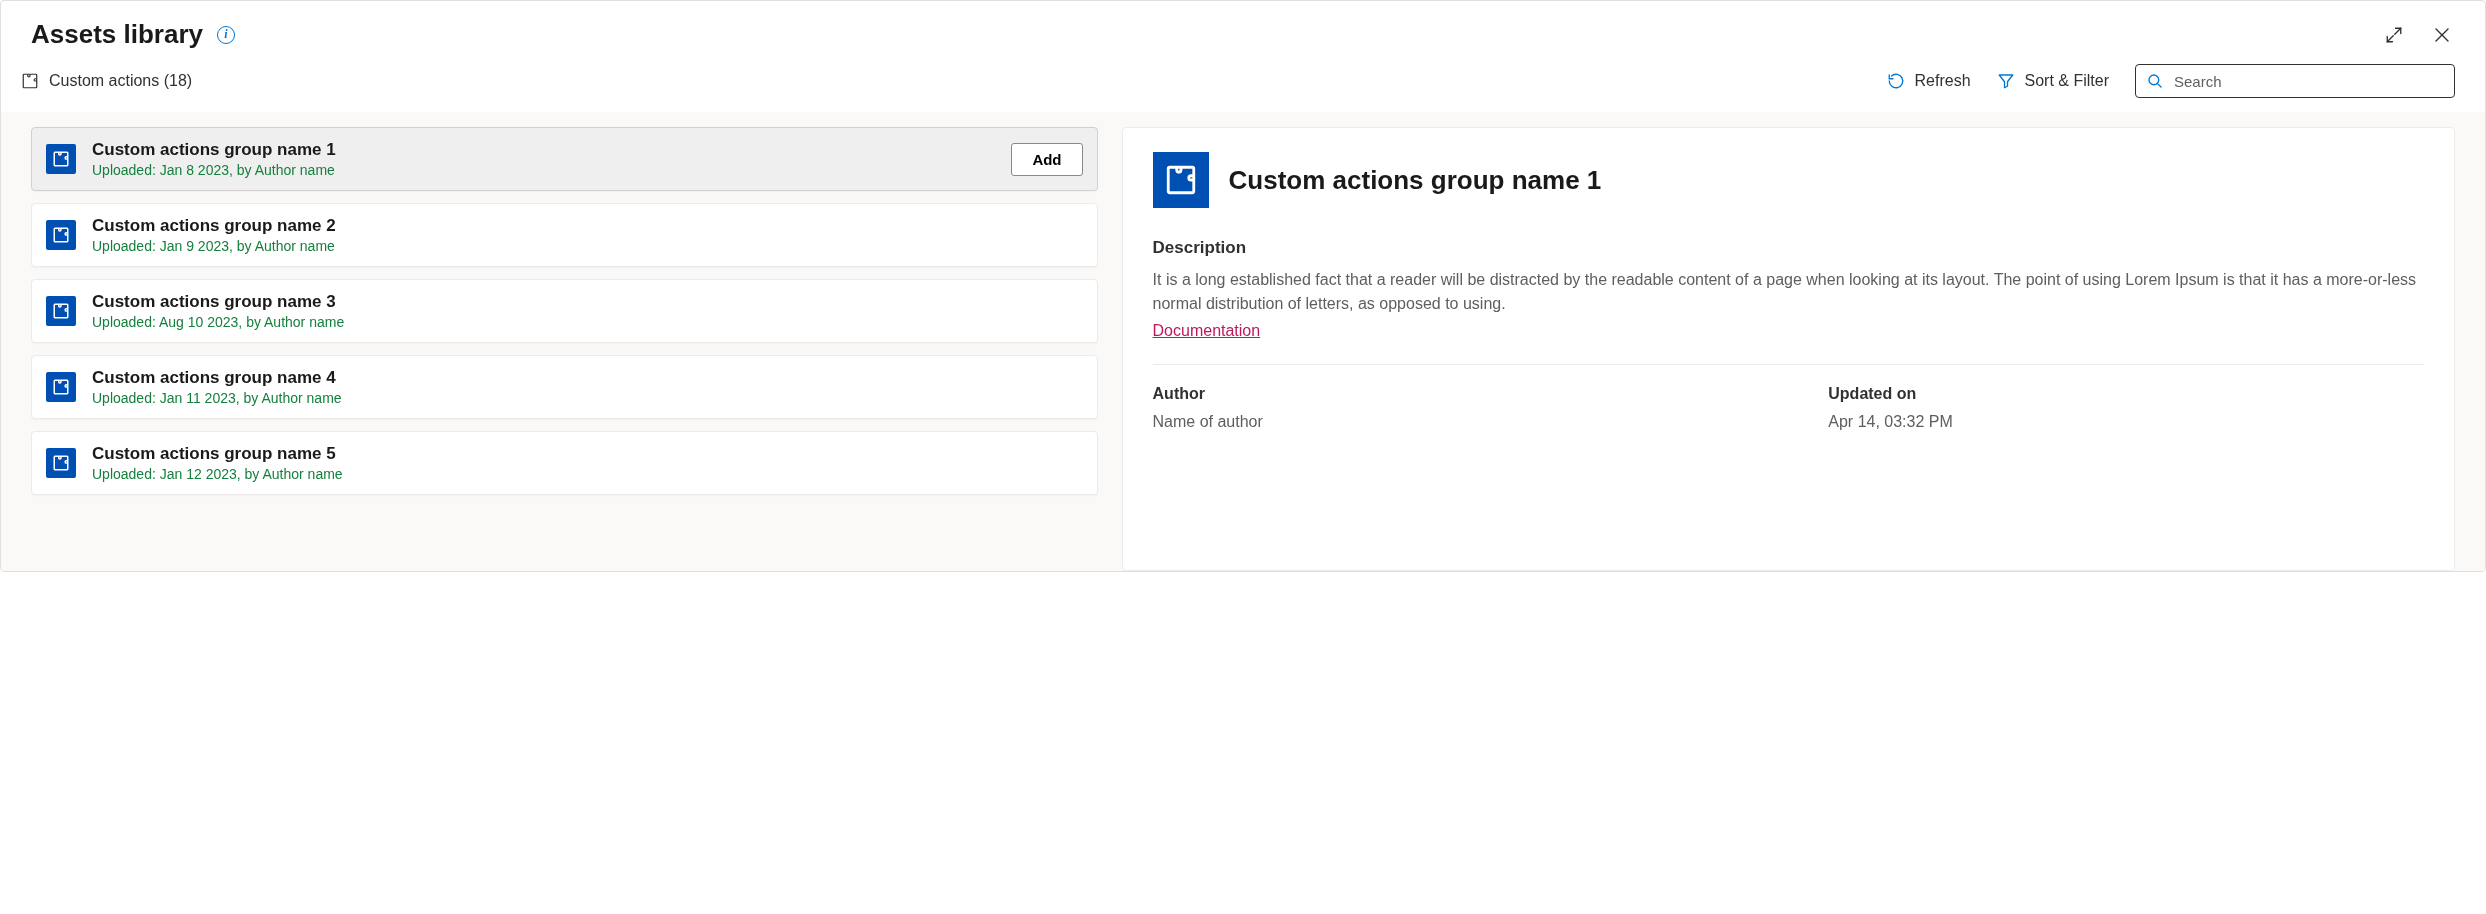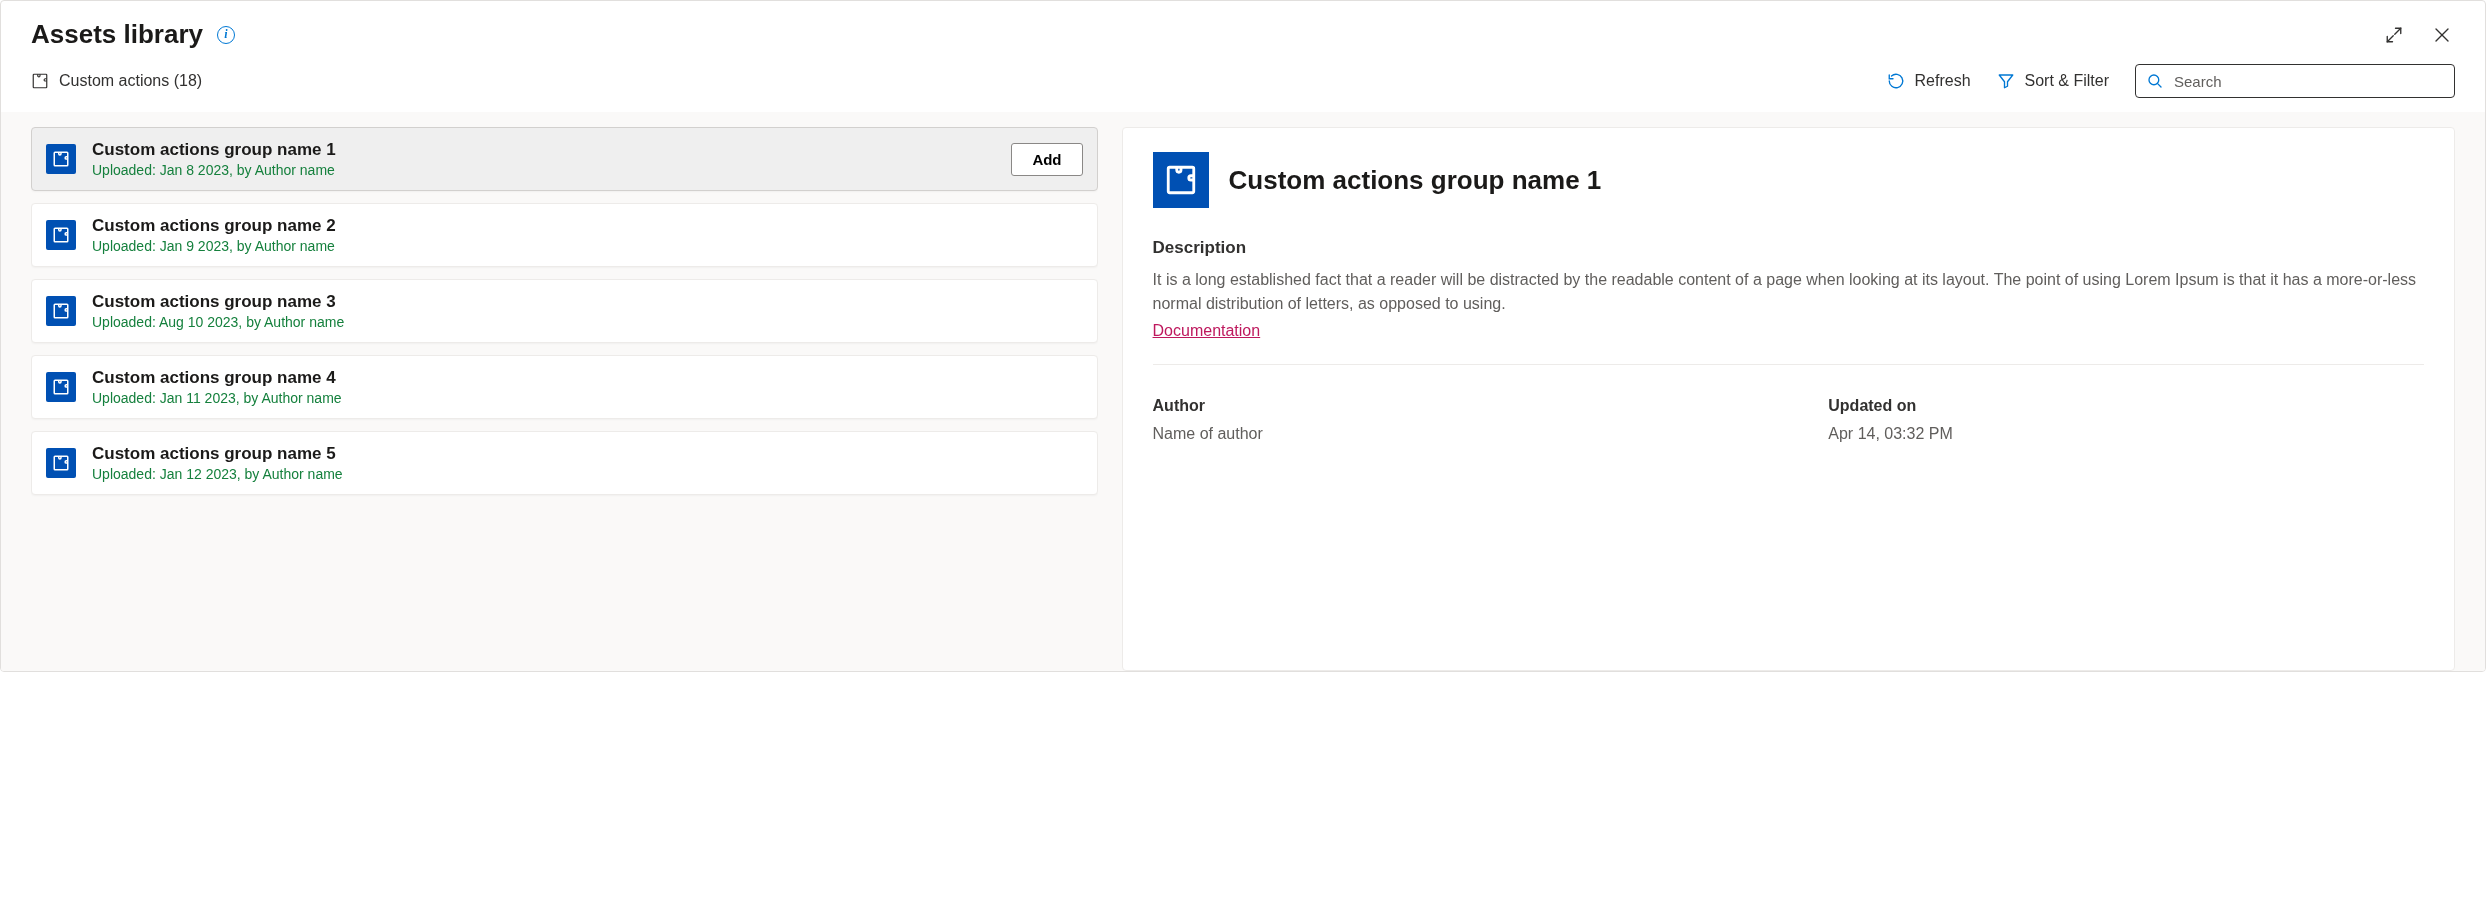"Assets library" .panel { height: 672px -> 572px }
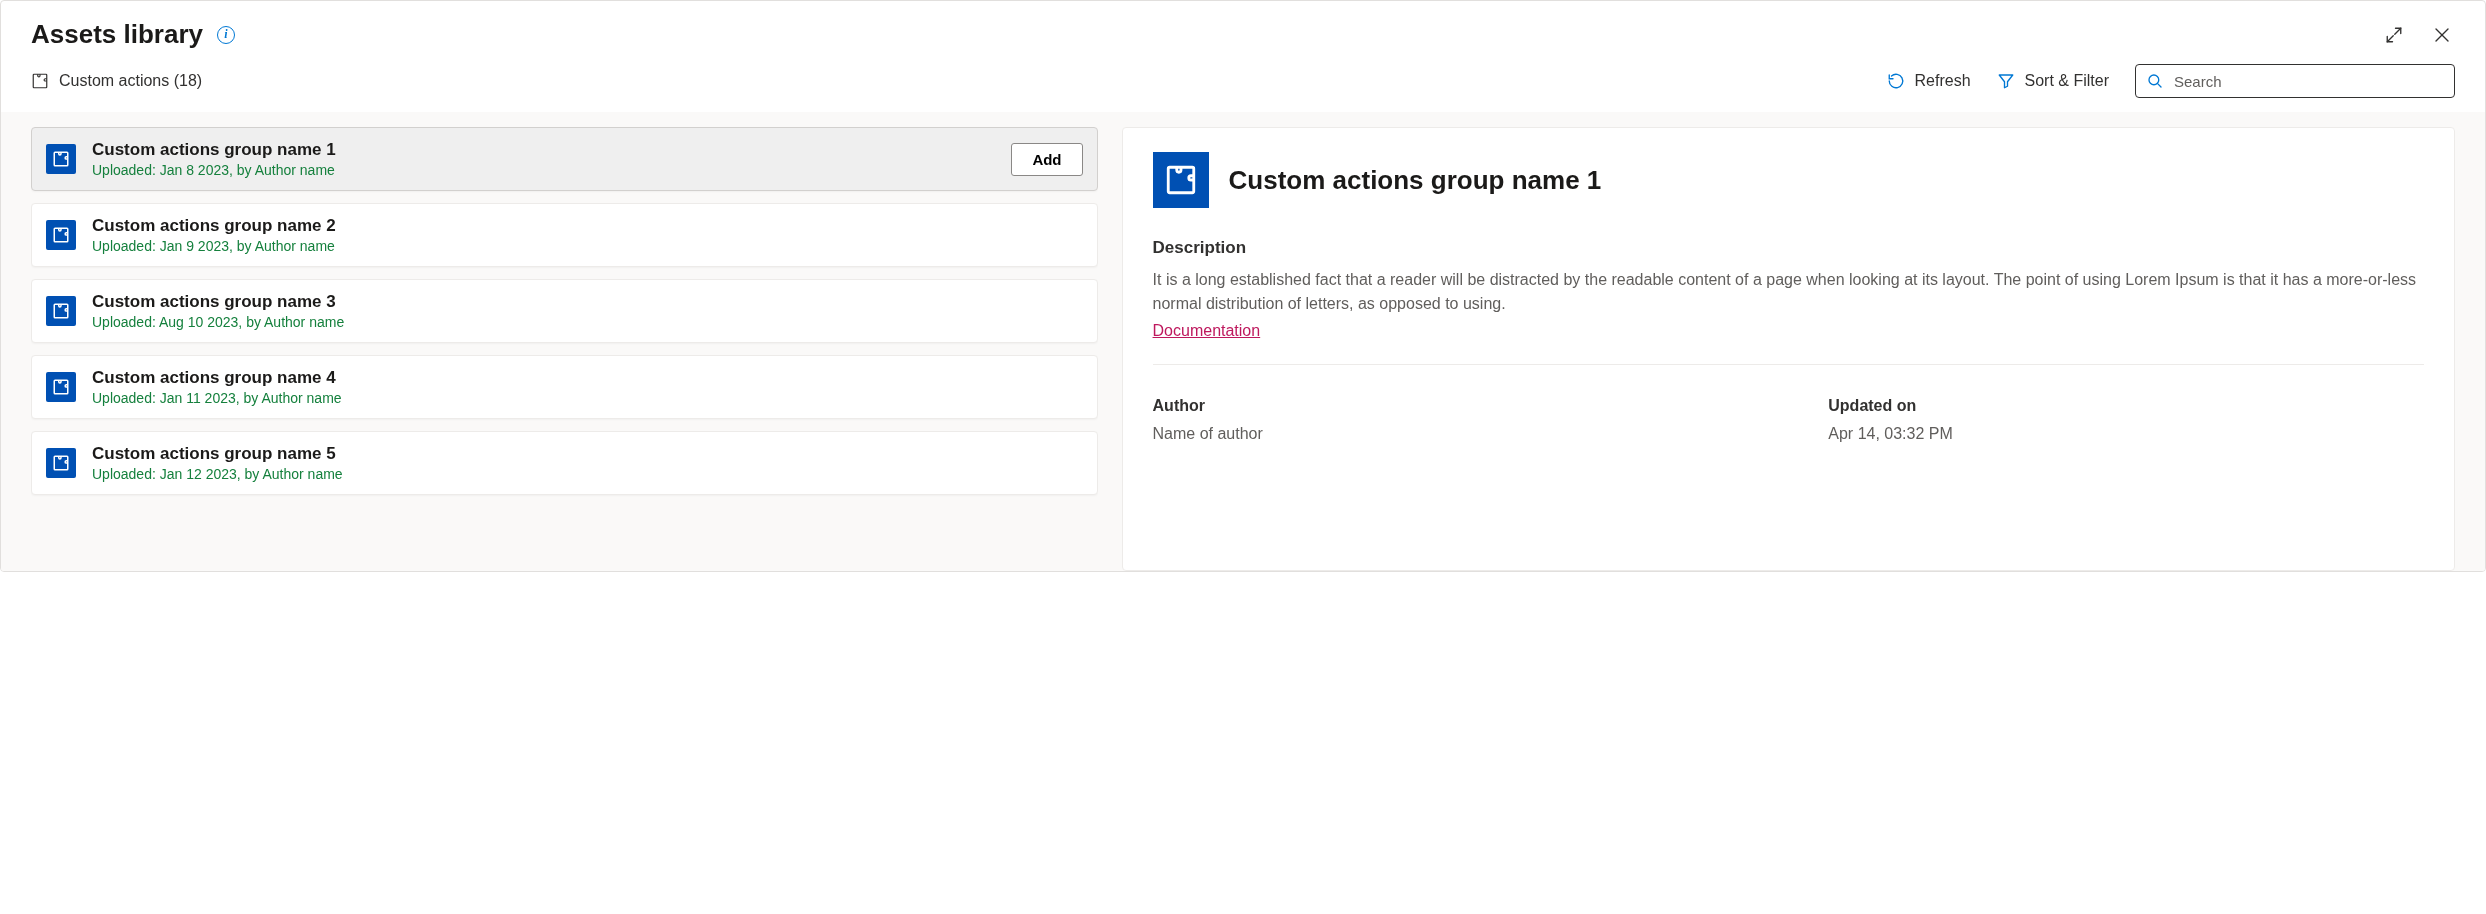"Custom actions (18)" .toolbar { padding: 4px 30px 14px 30px -> 4px 30px 14px 20px }
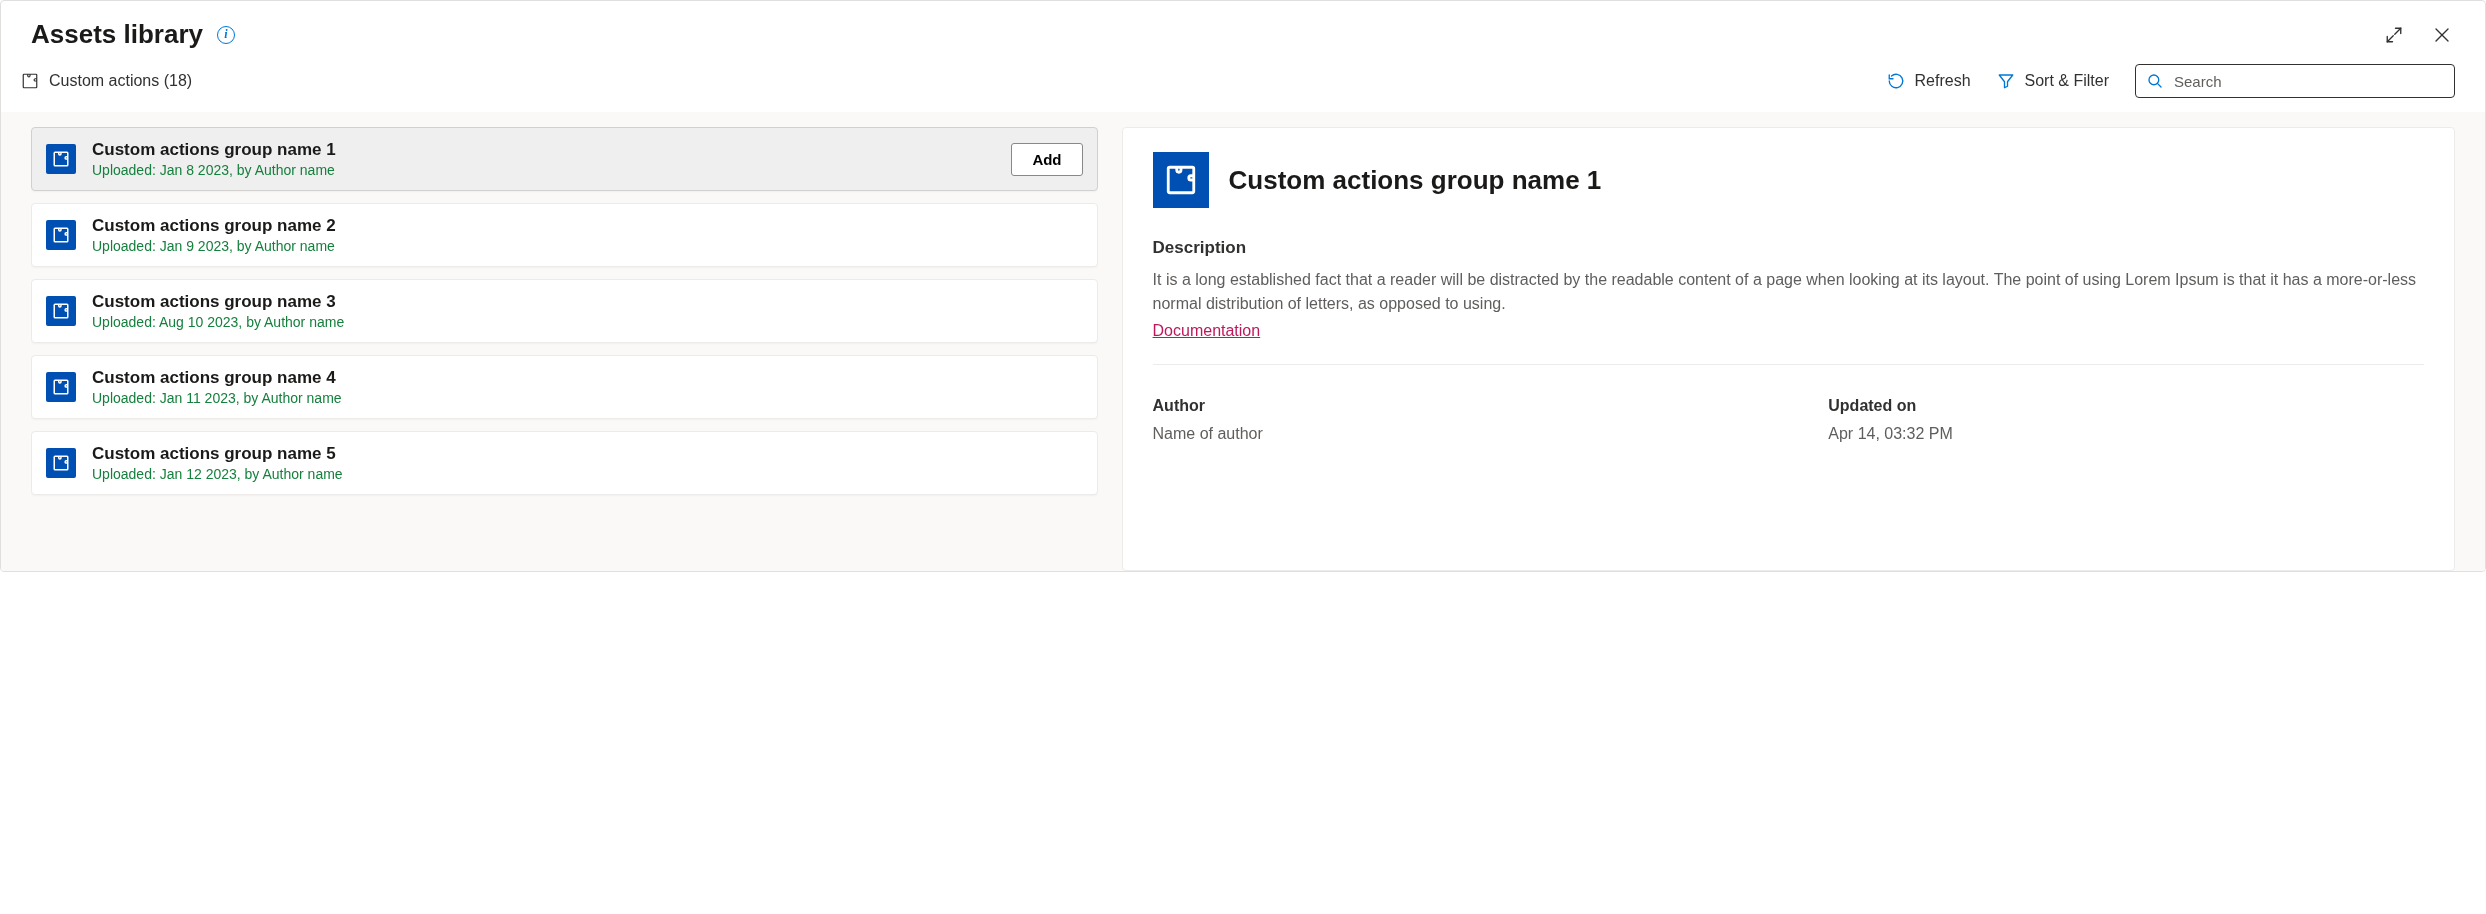"Author" .meta-row { padding-top: 32px -> 20px }
